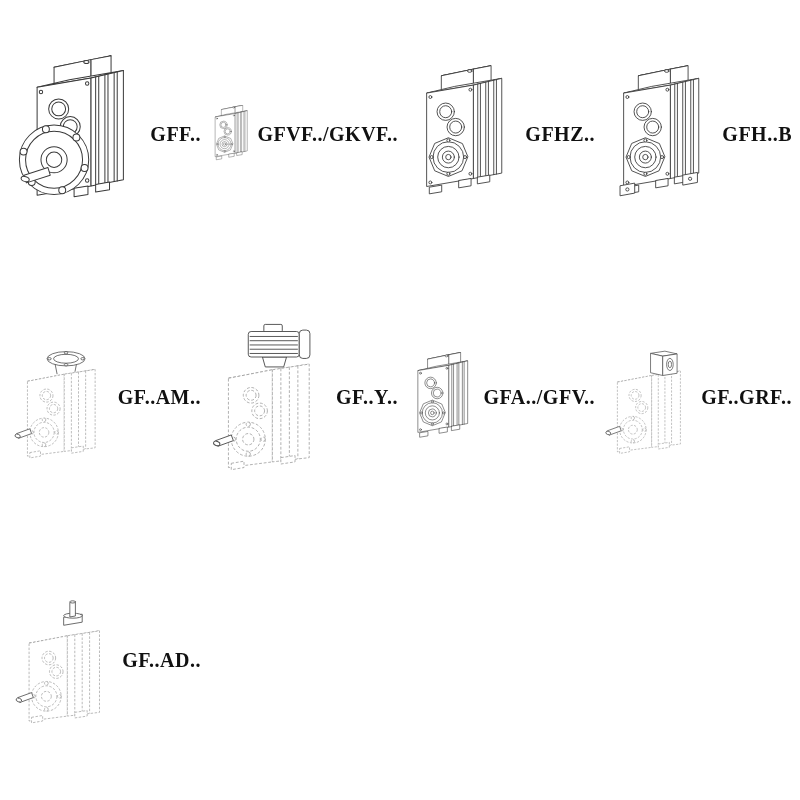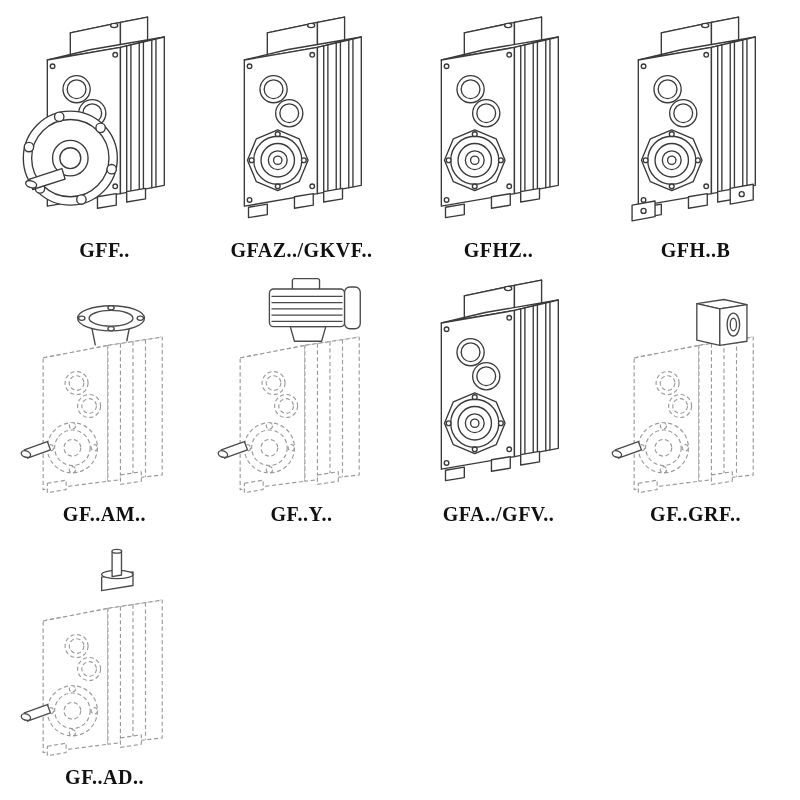"GFF.." .cell { flex-direction: column -> none }
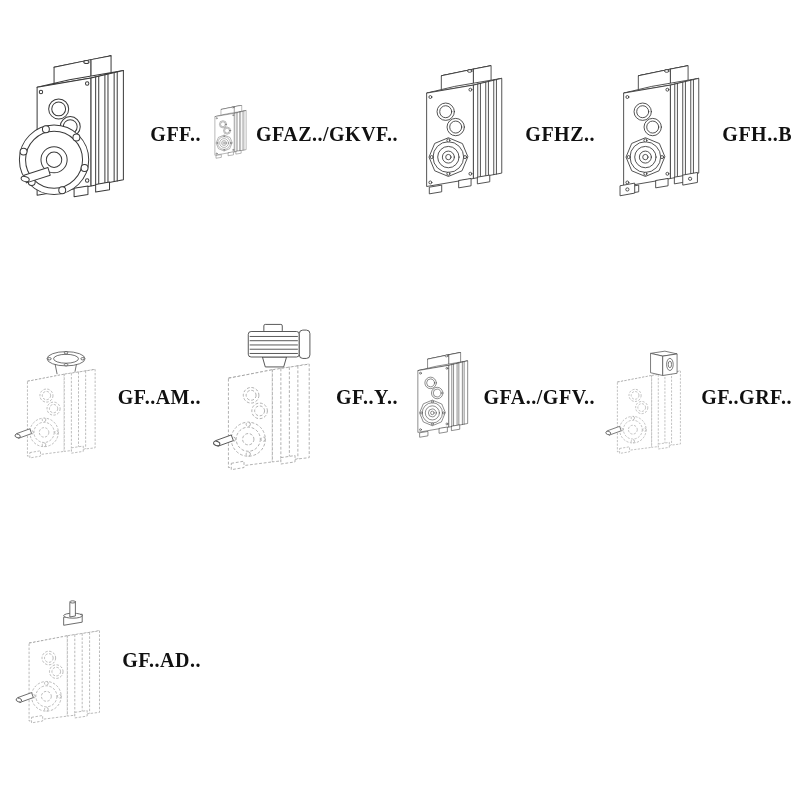"GFAZ../GKVF.." figcaption.lbl { text: GFAZ../GKVF -> GFVF../GKVF }
